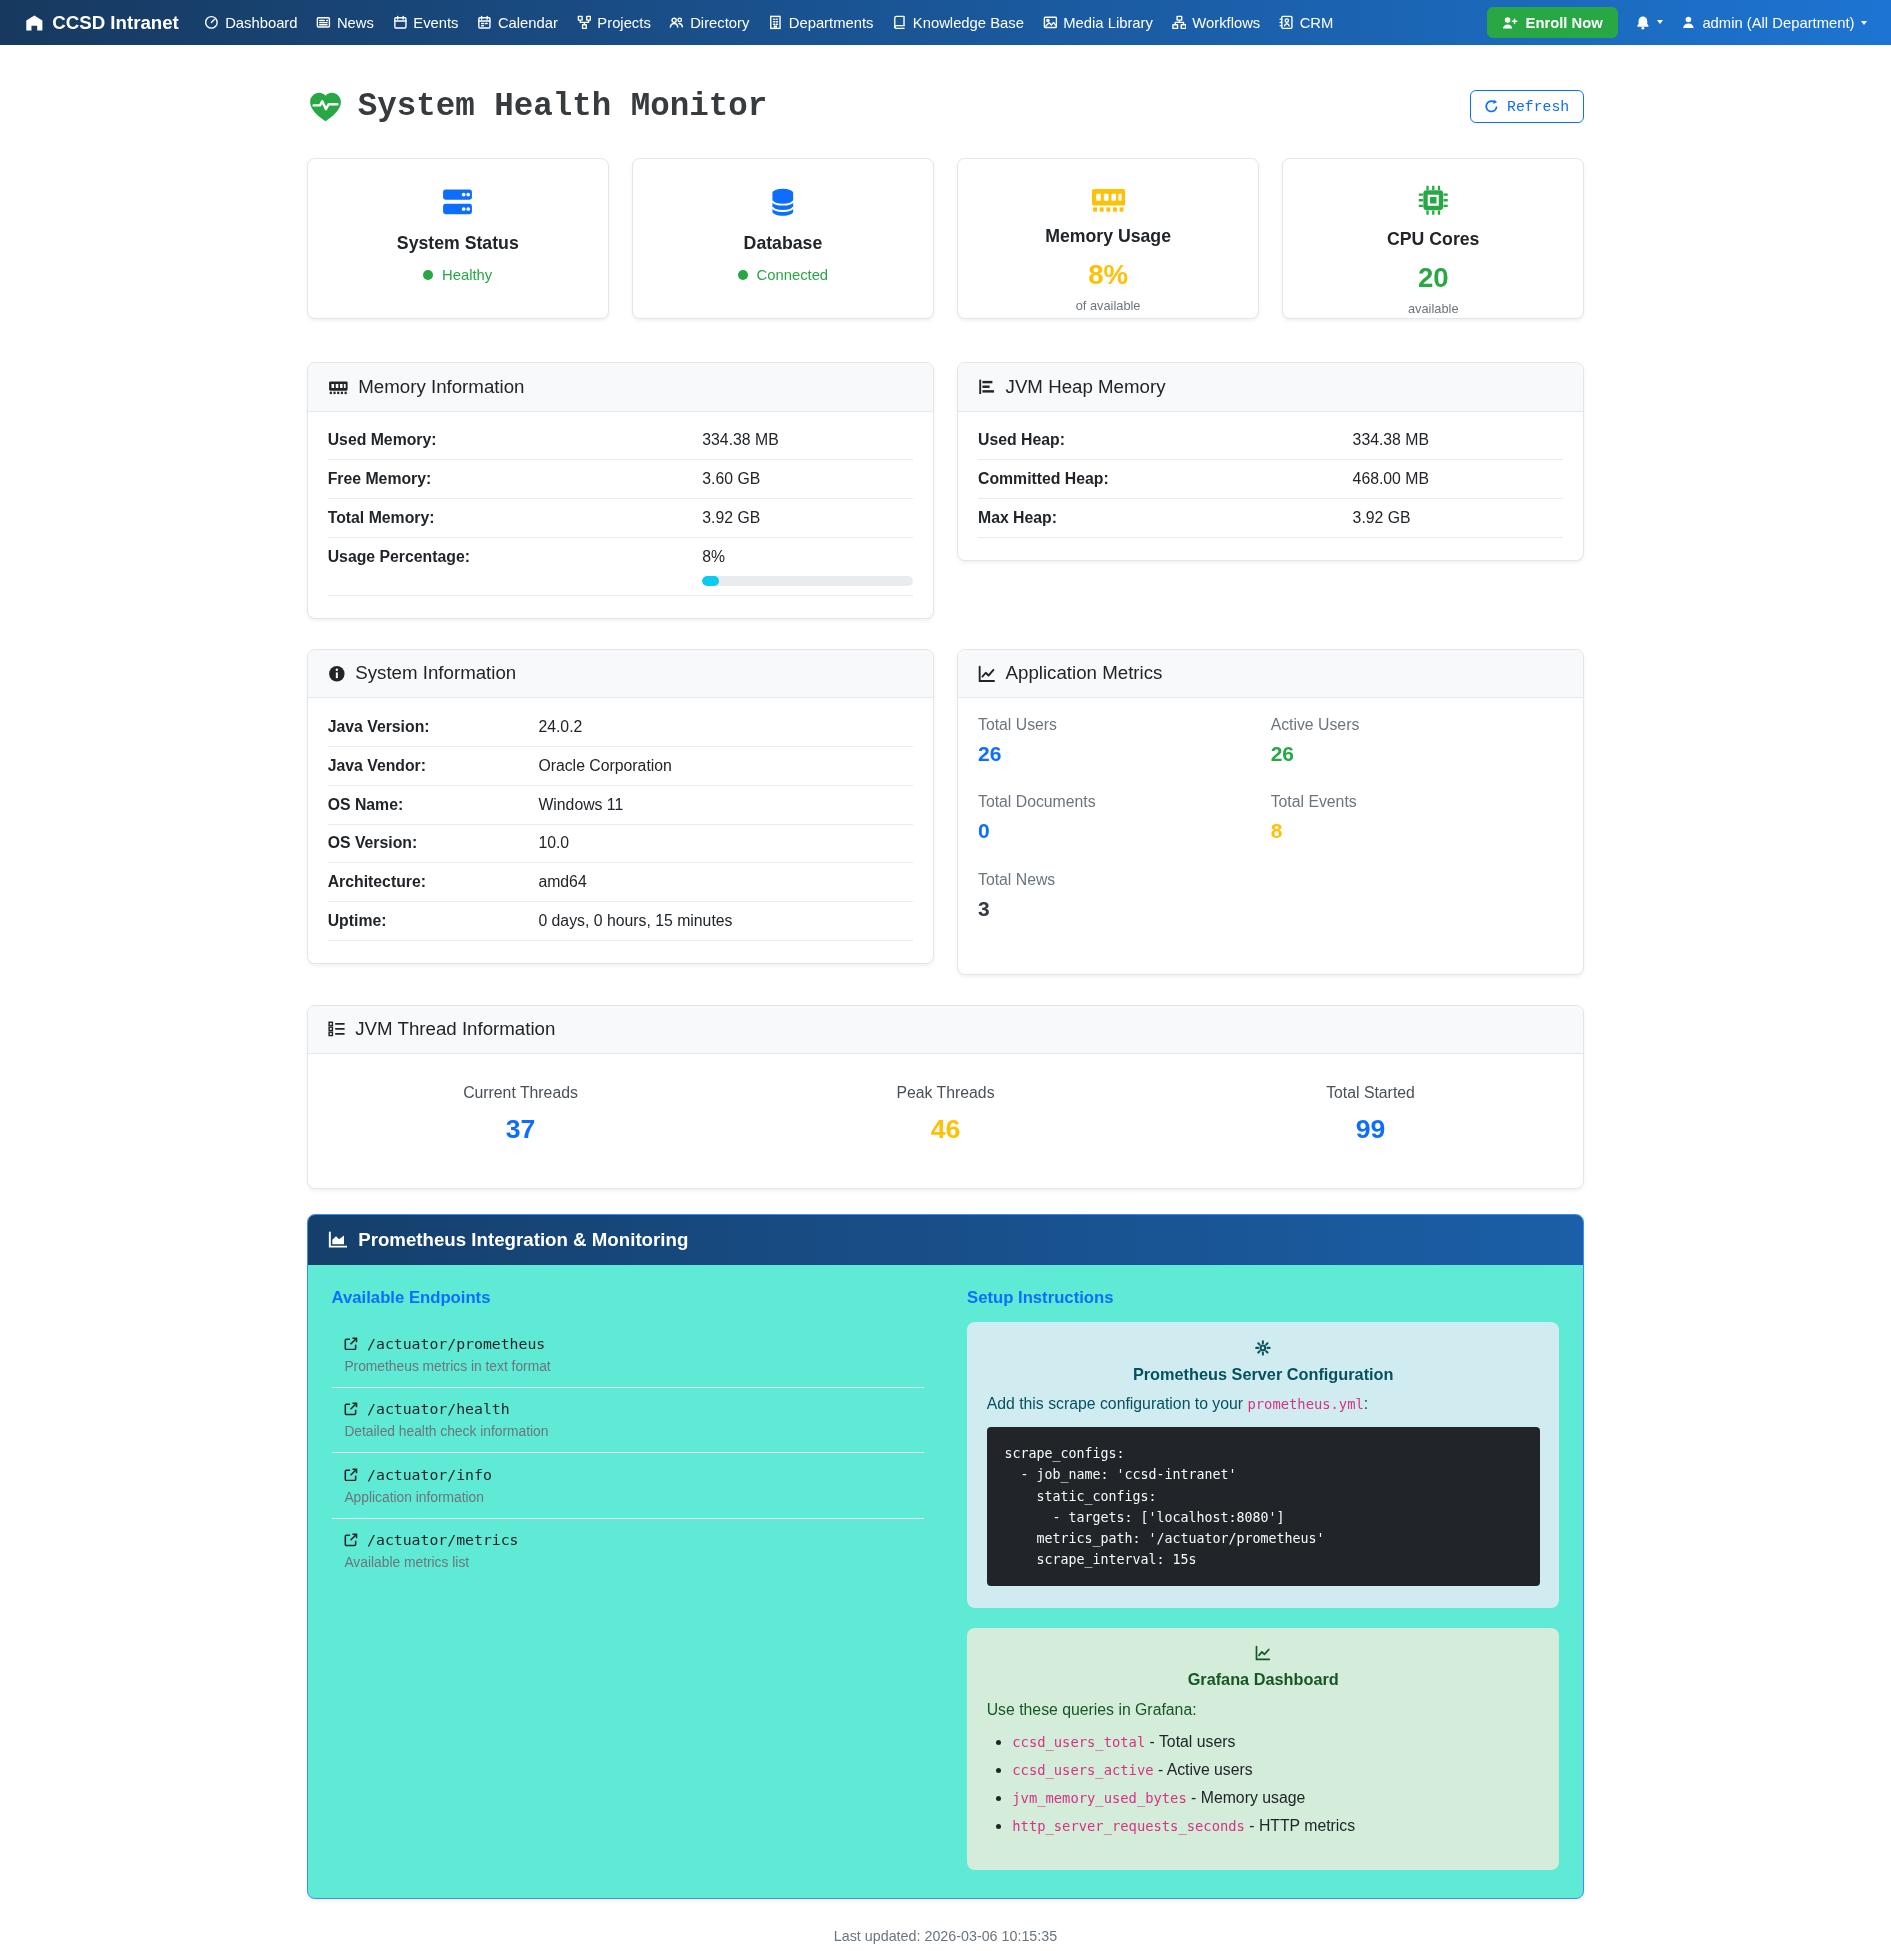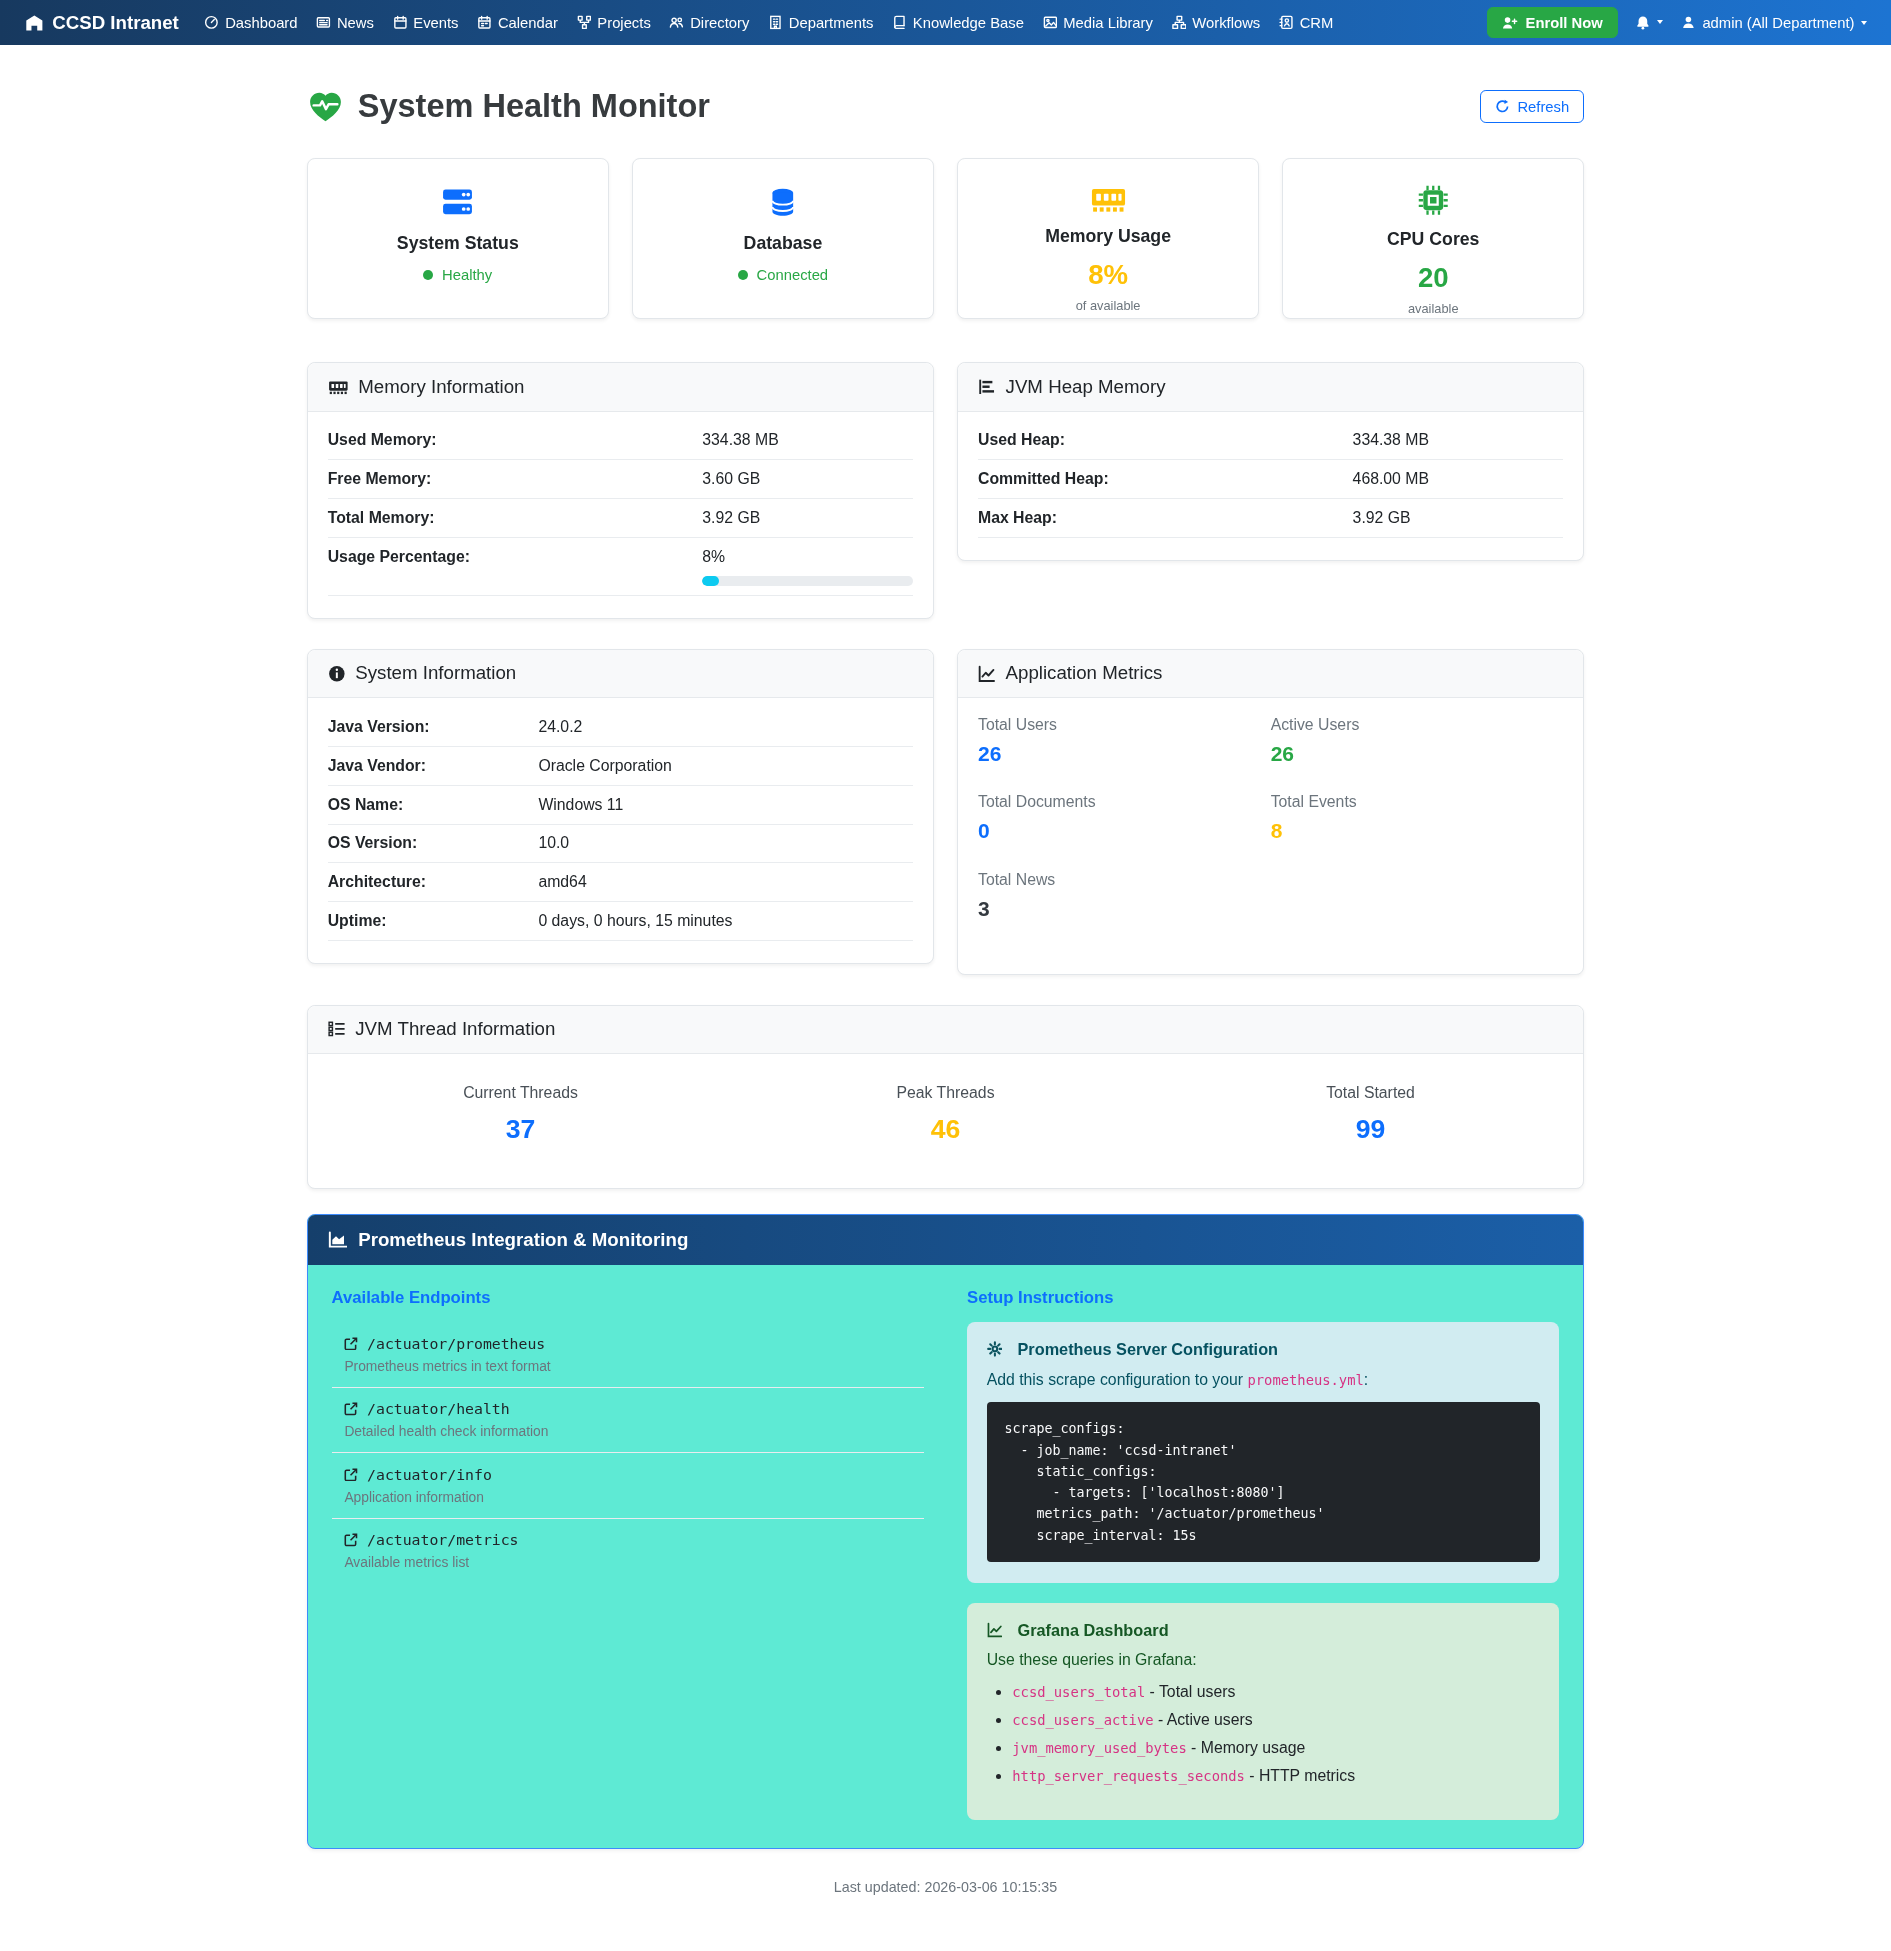"System Health Monitor" .page-head { font-family: none -> Liberation Mono, monospace }
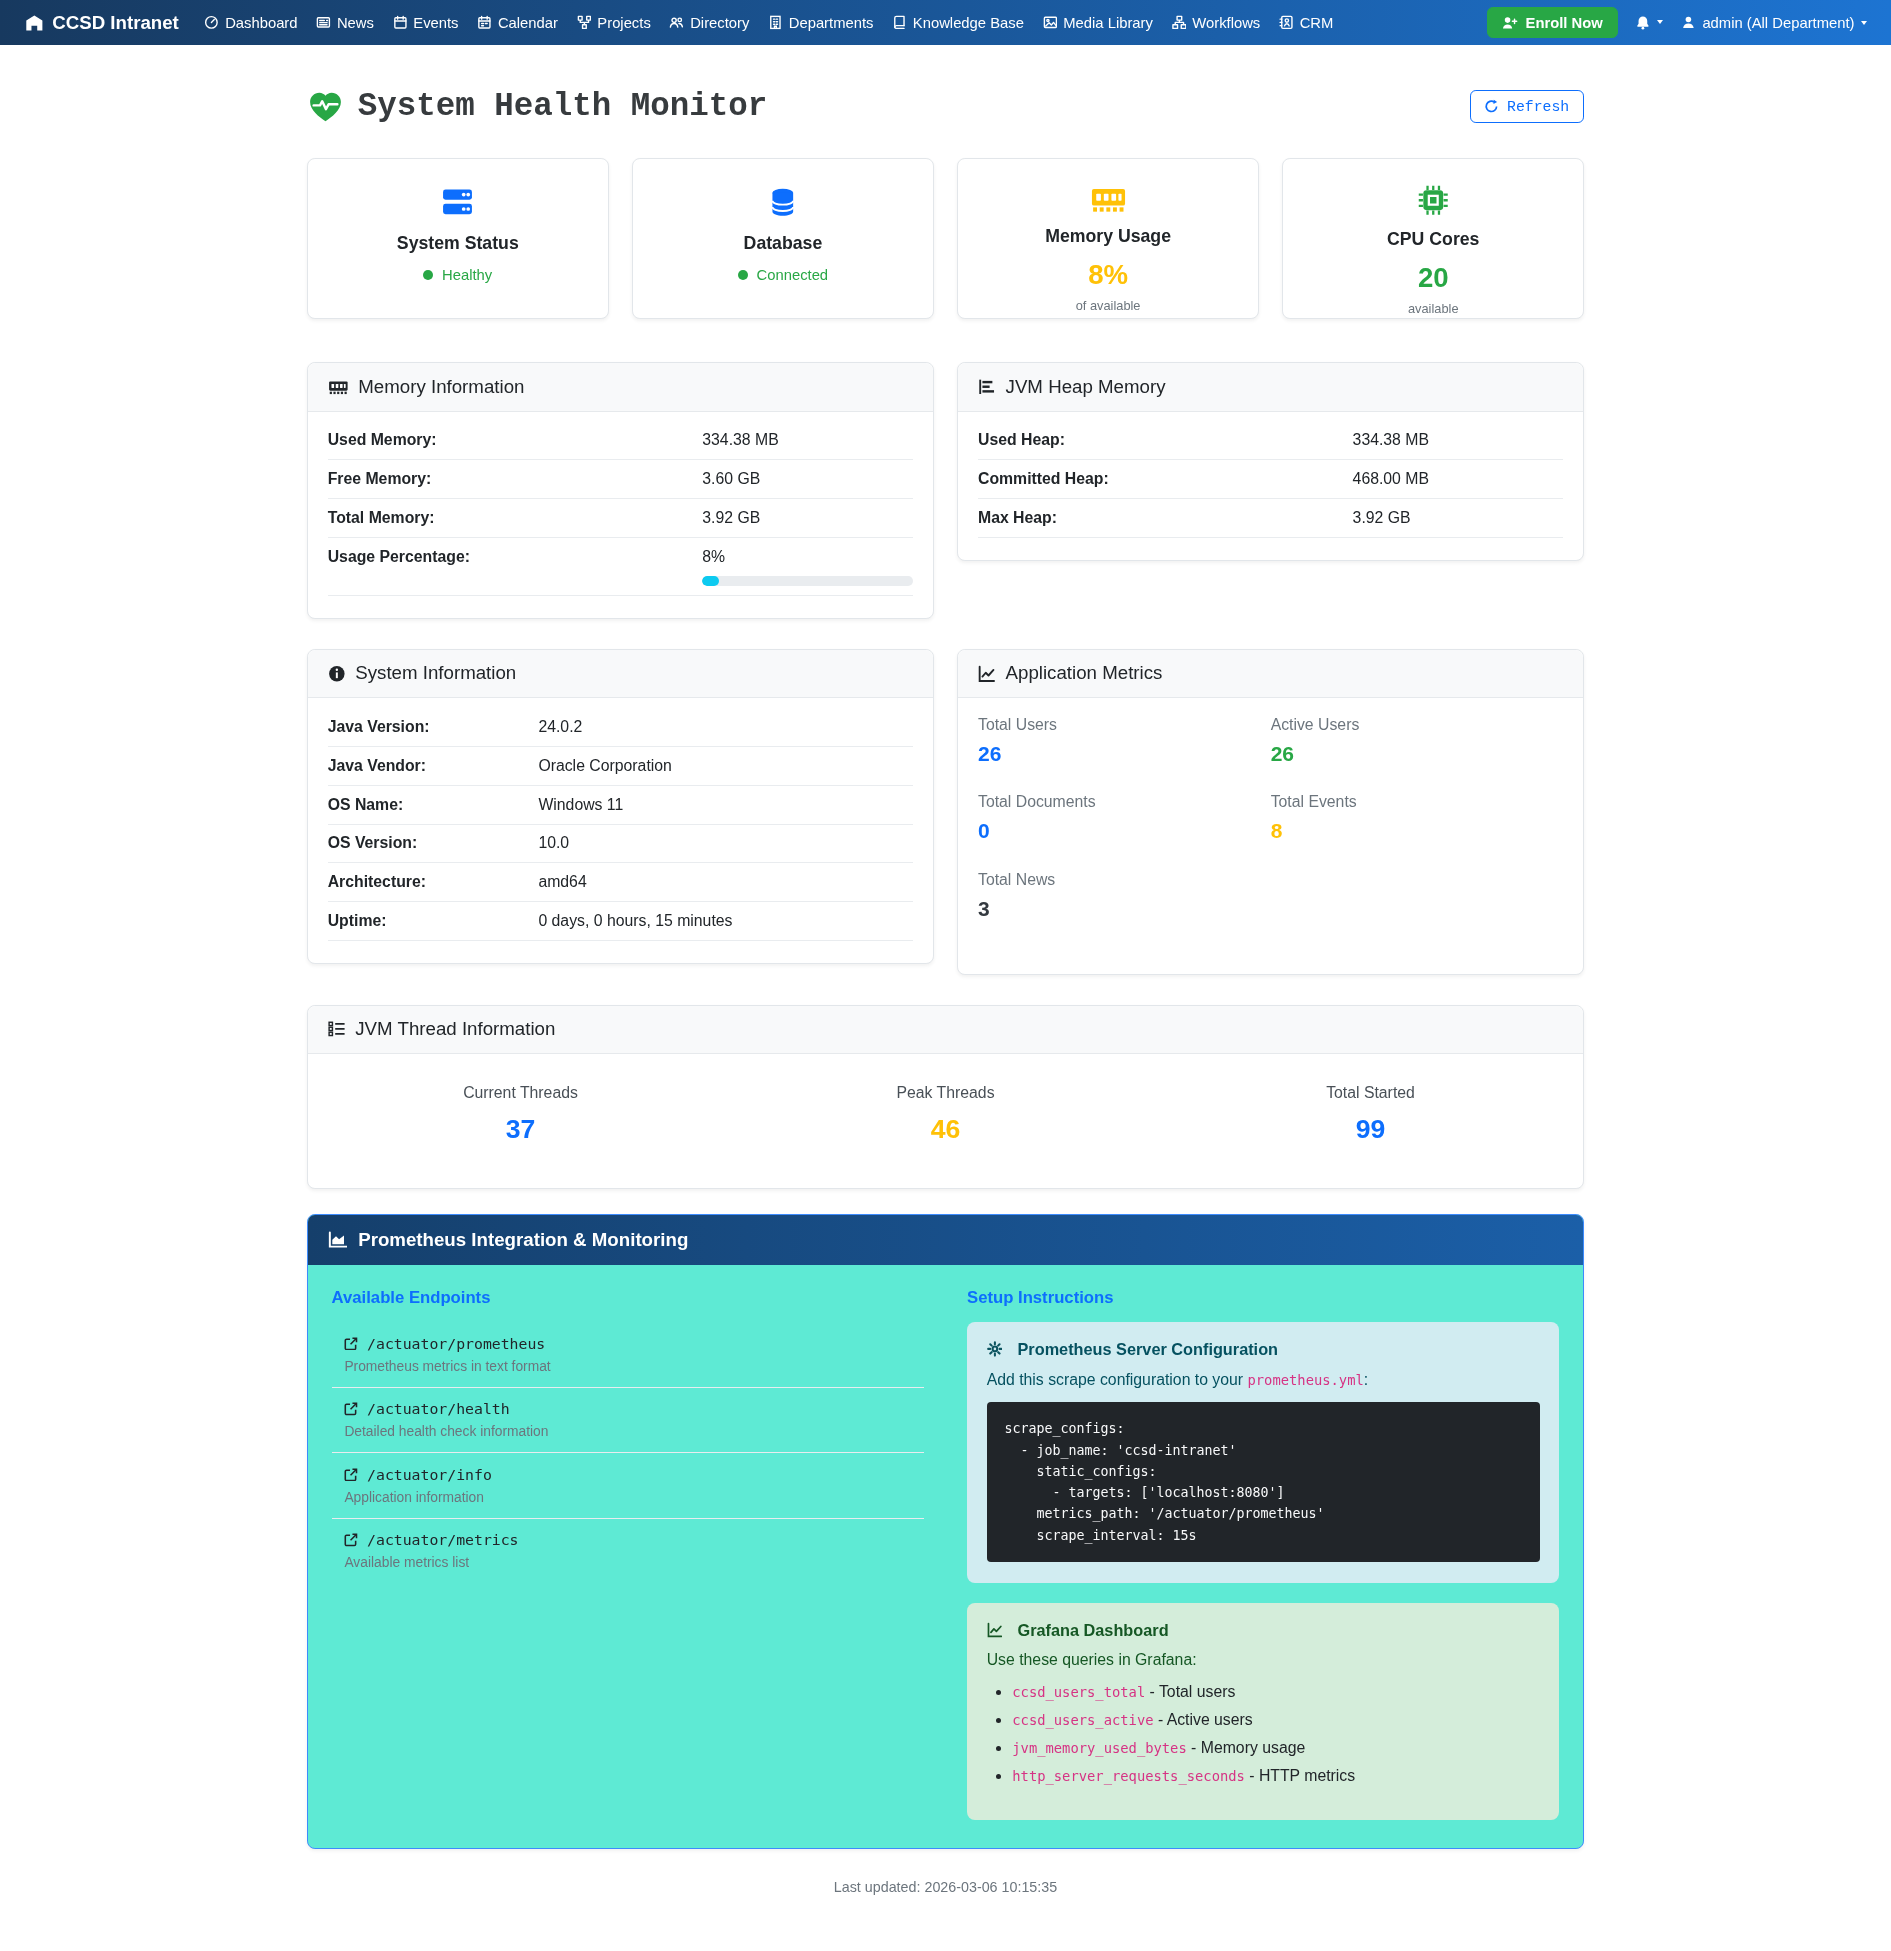"Prometheus Server Configuration" .alert-title { flex-direction: none -> column; gap: 15px -> 9px }
